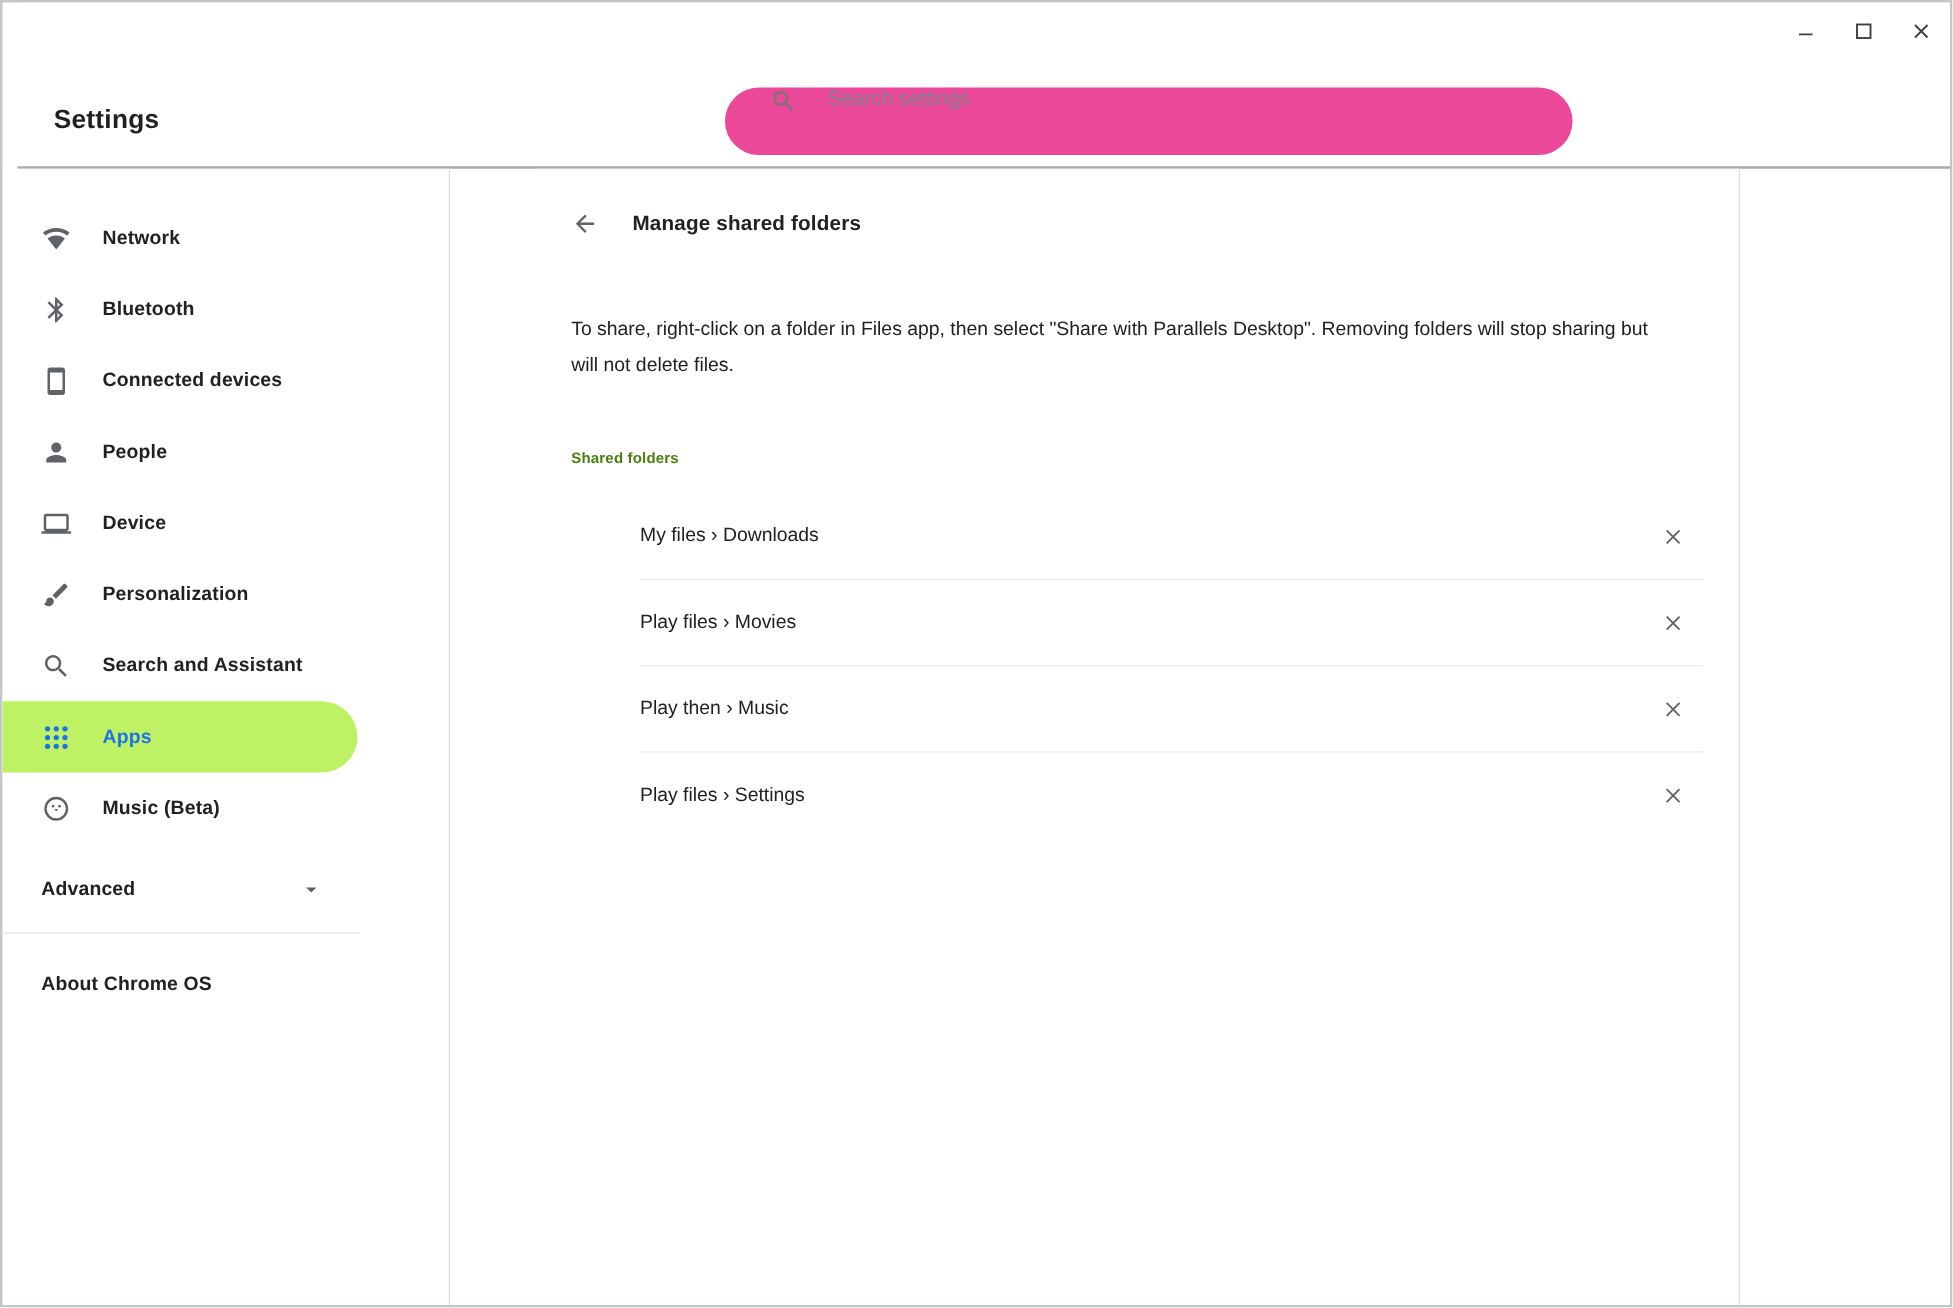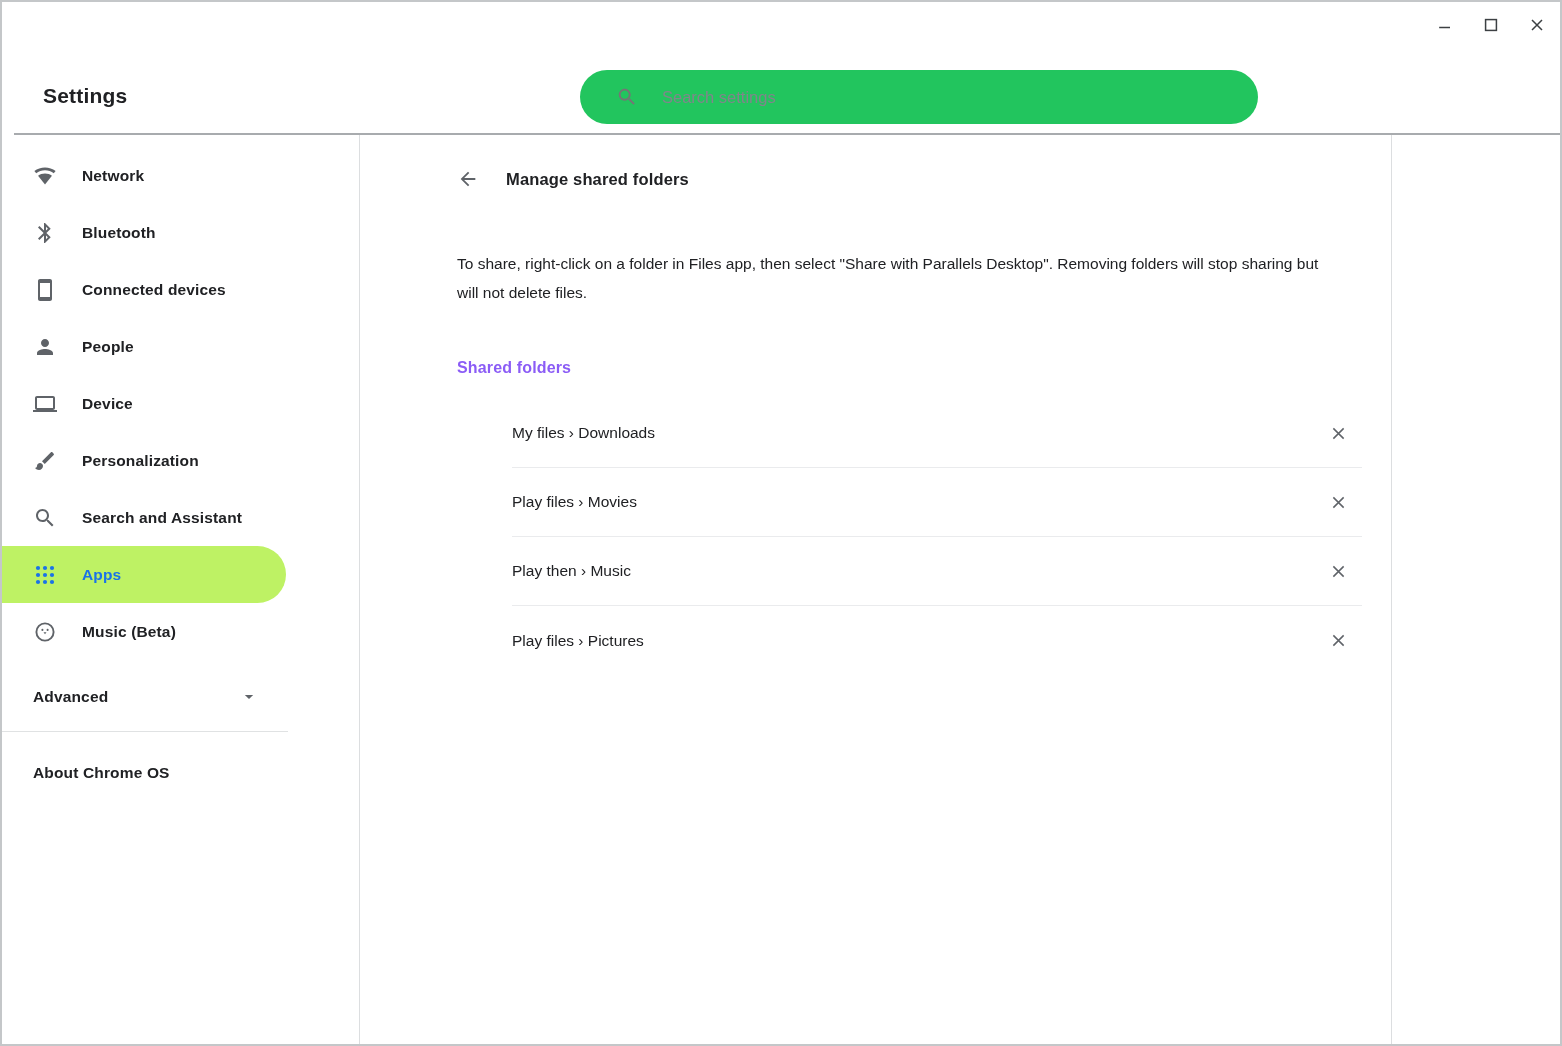"Search settings" .searchbar { align-items: center -> flex-start; background: #22c55e -> #ec4899 }
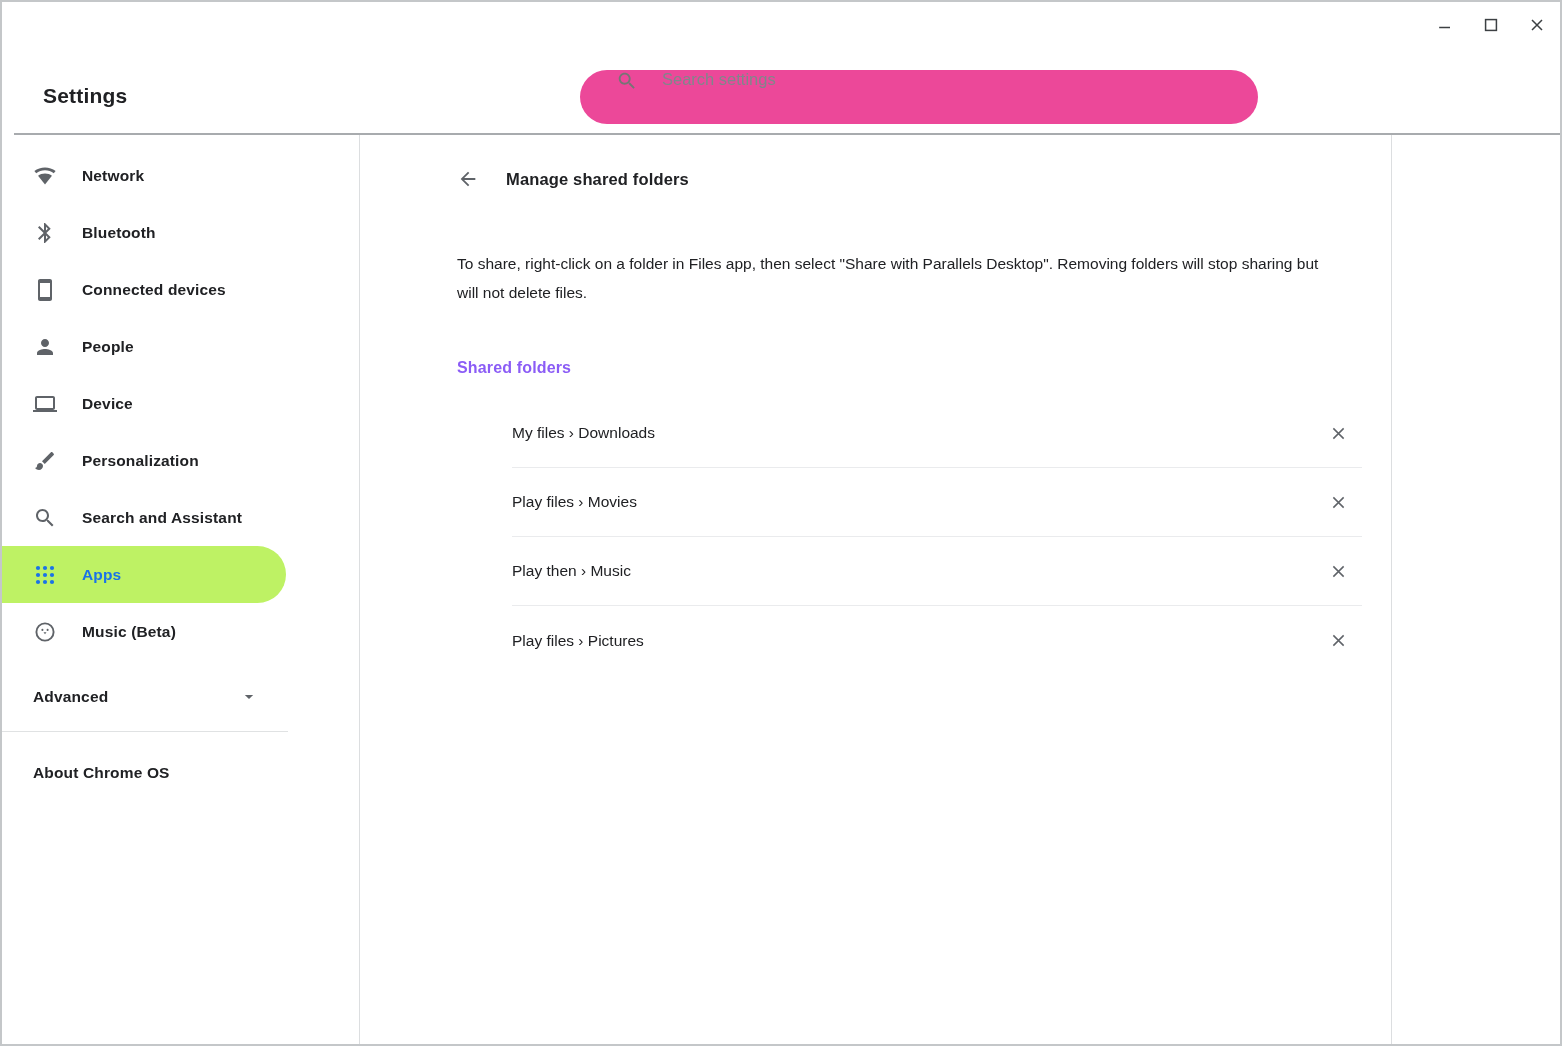"Network" .sidebar { padding-top: 12px -> 27px }
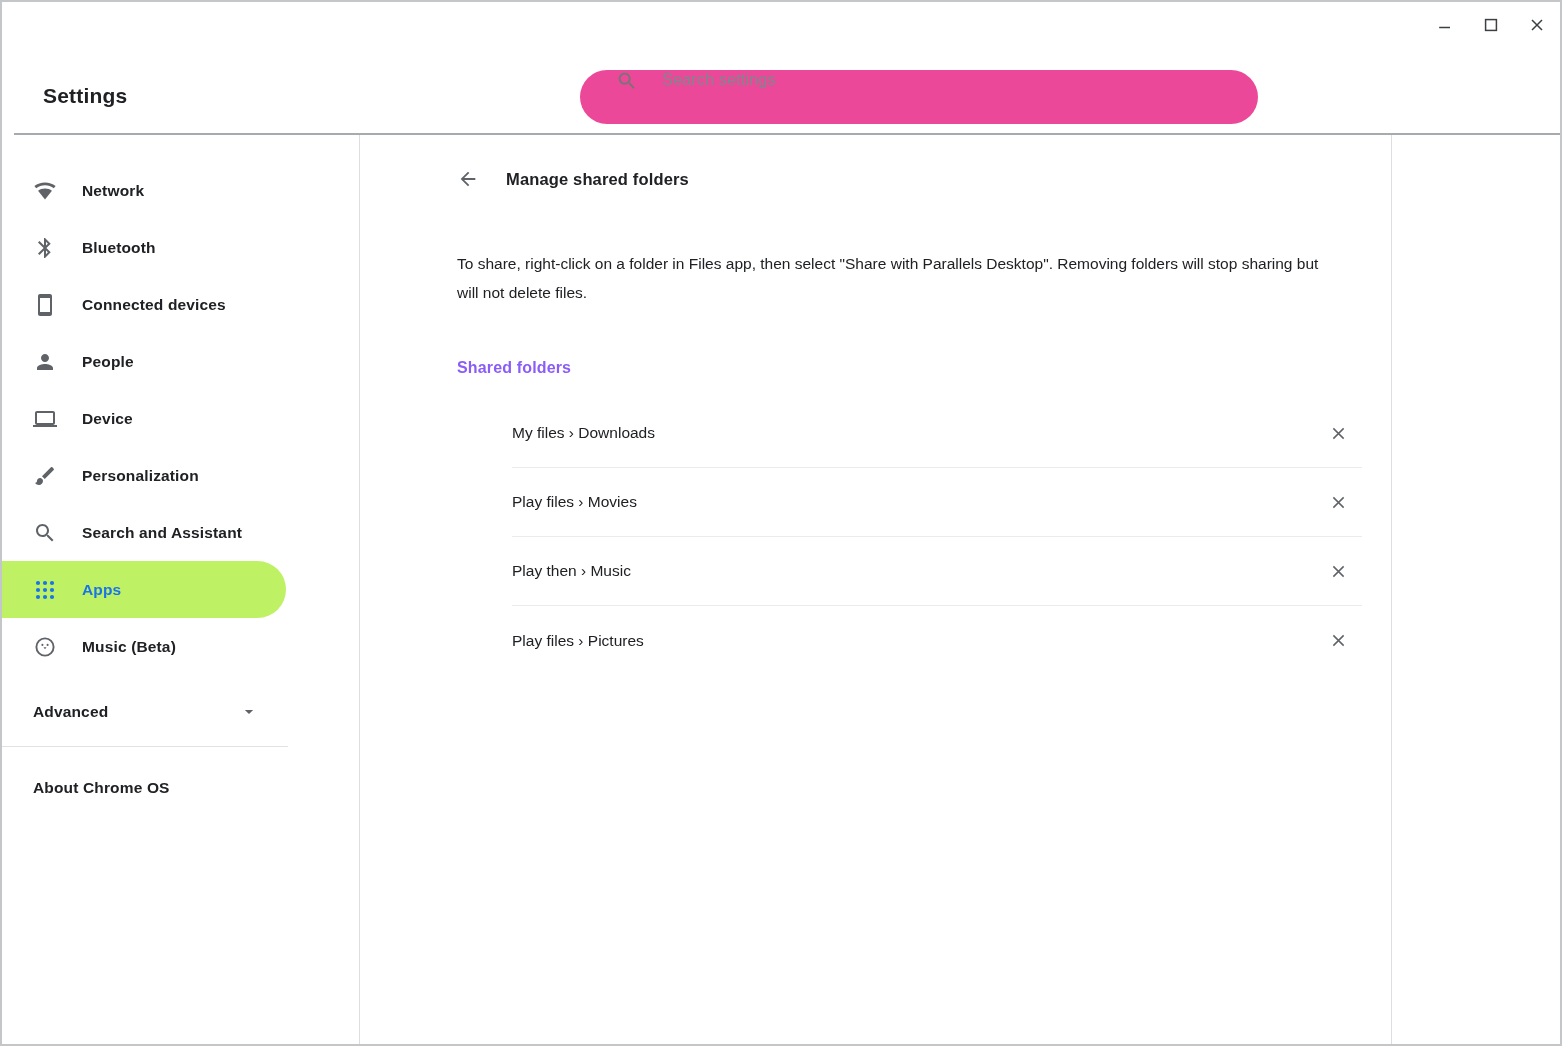"Shared folders" .section-label { color: #8b5cf6 -> #4d7c0f; font-size: 16px -> 12px }
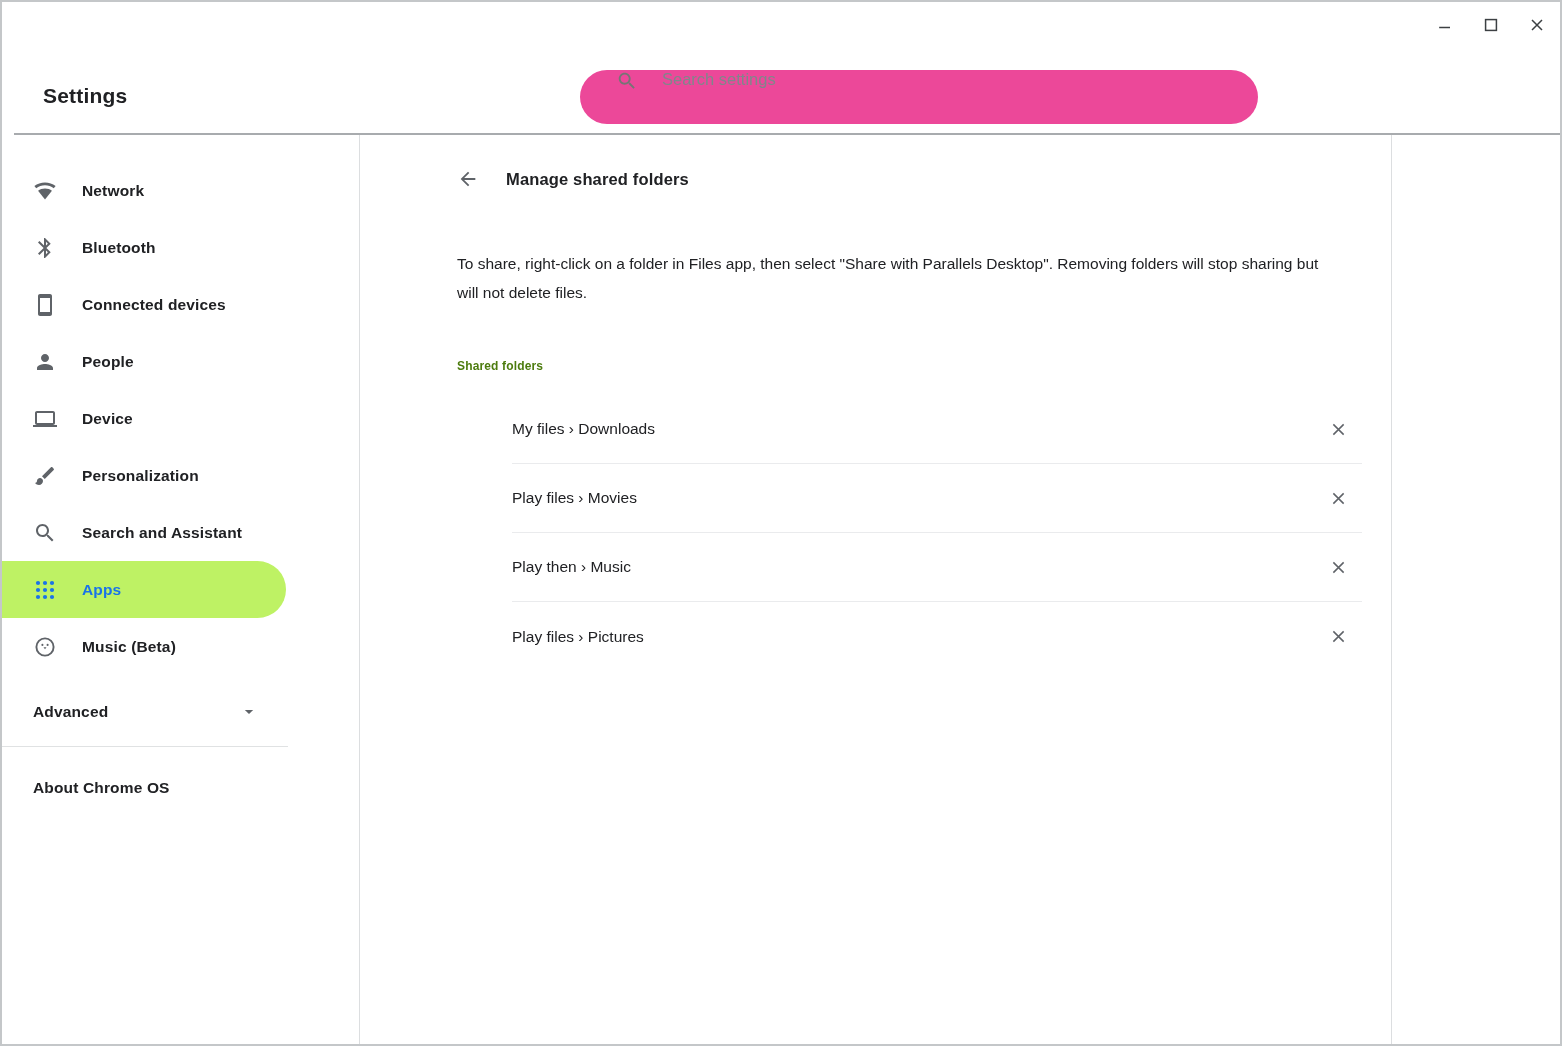"Play files › Pictures" span.folder-name { text: Pictures -> Settings }
